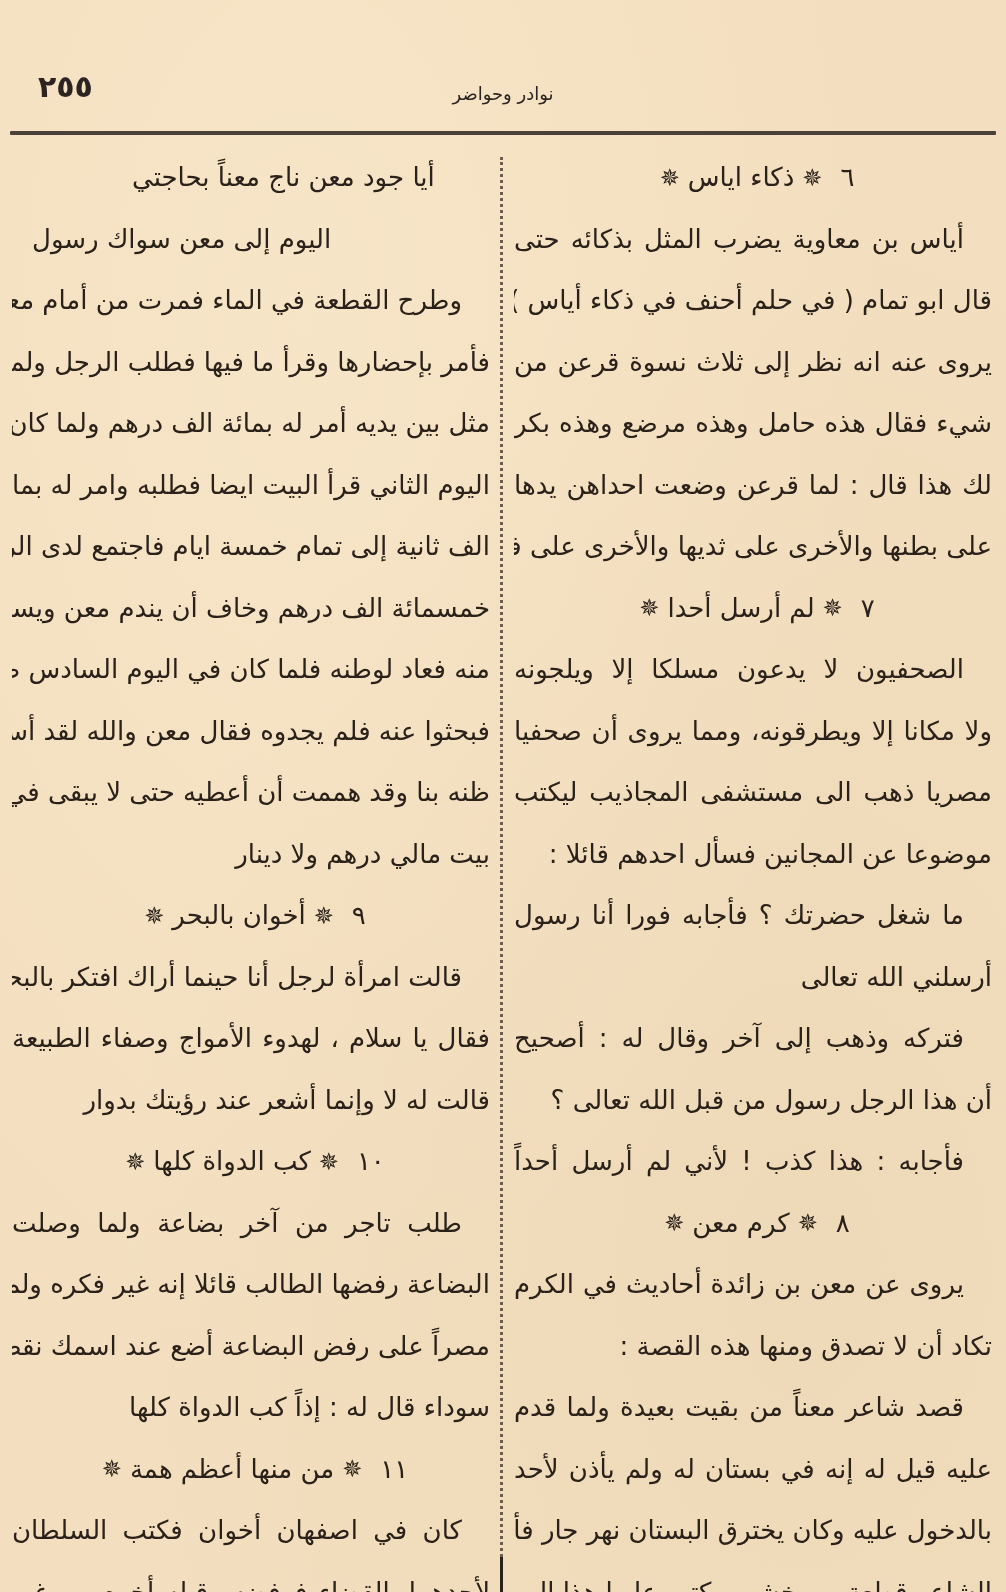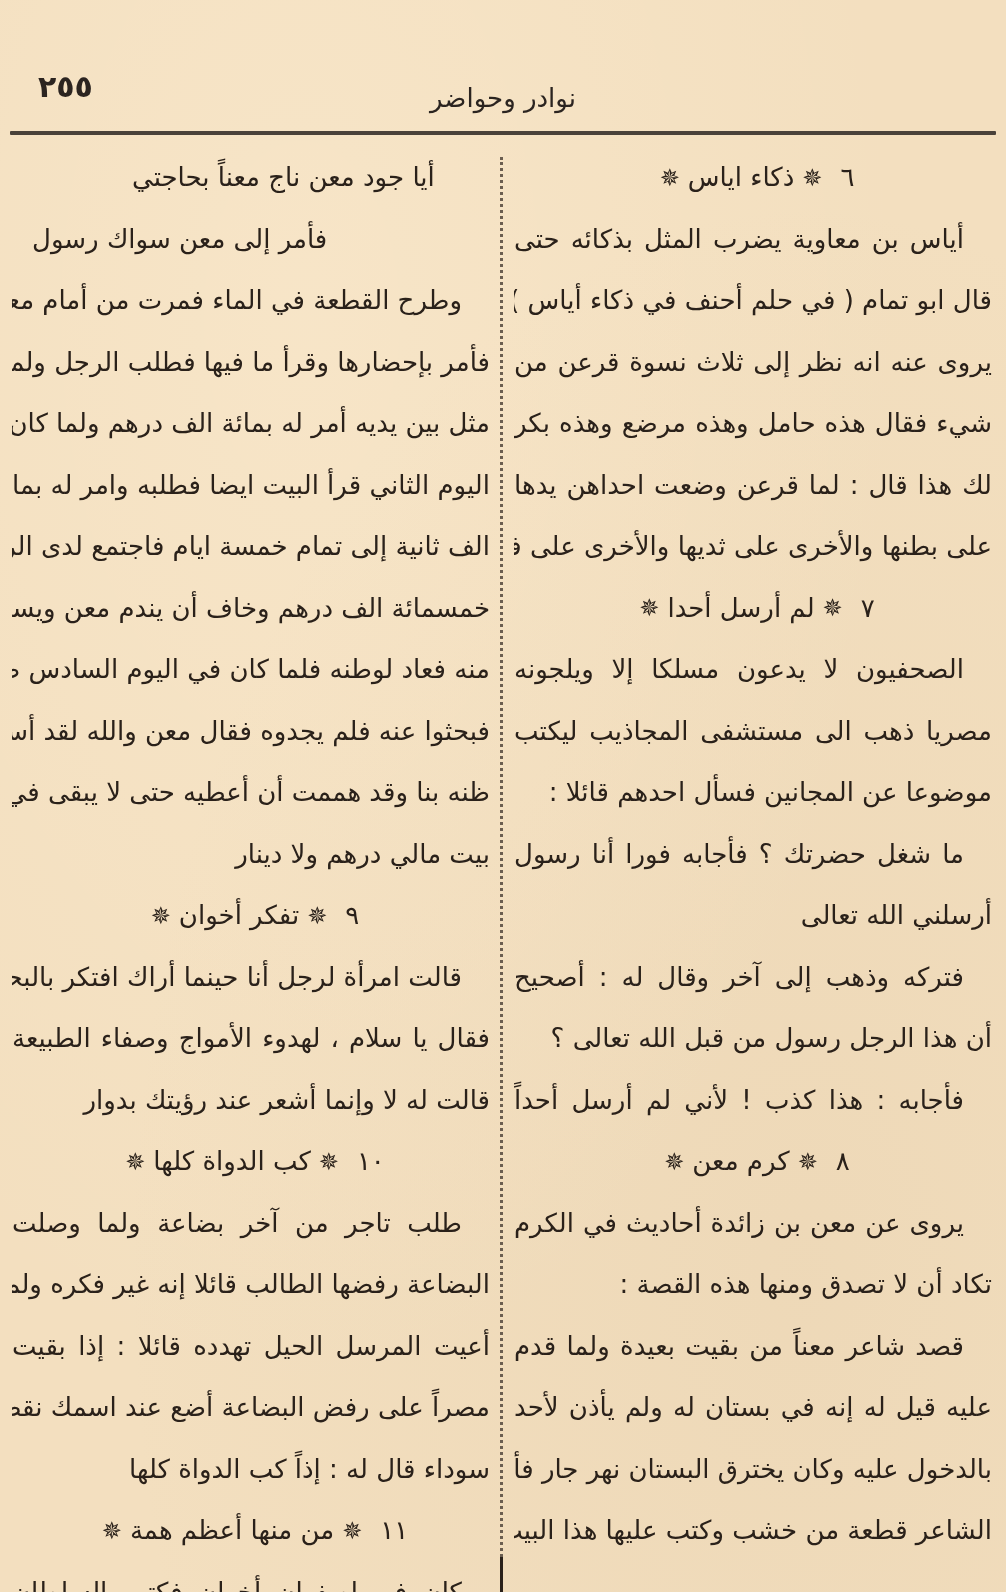"نوادر وحواضر" .running-title { font-size: 26px -> 18px }
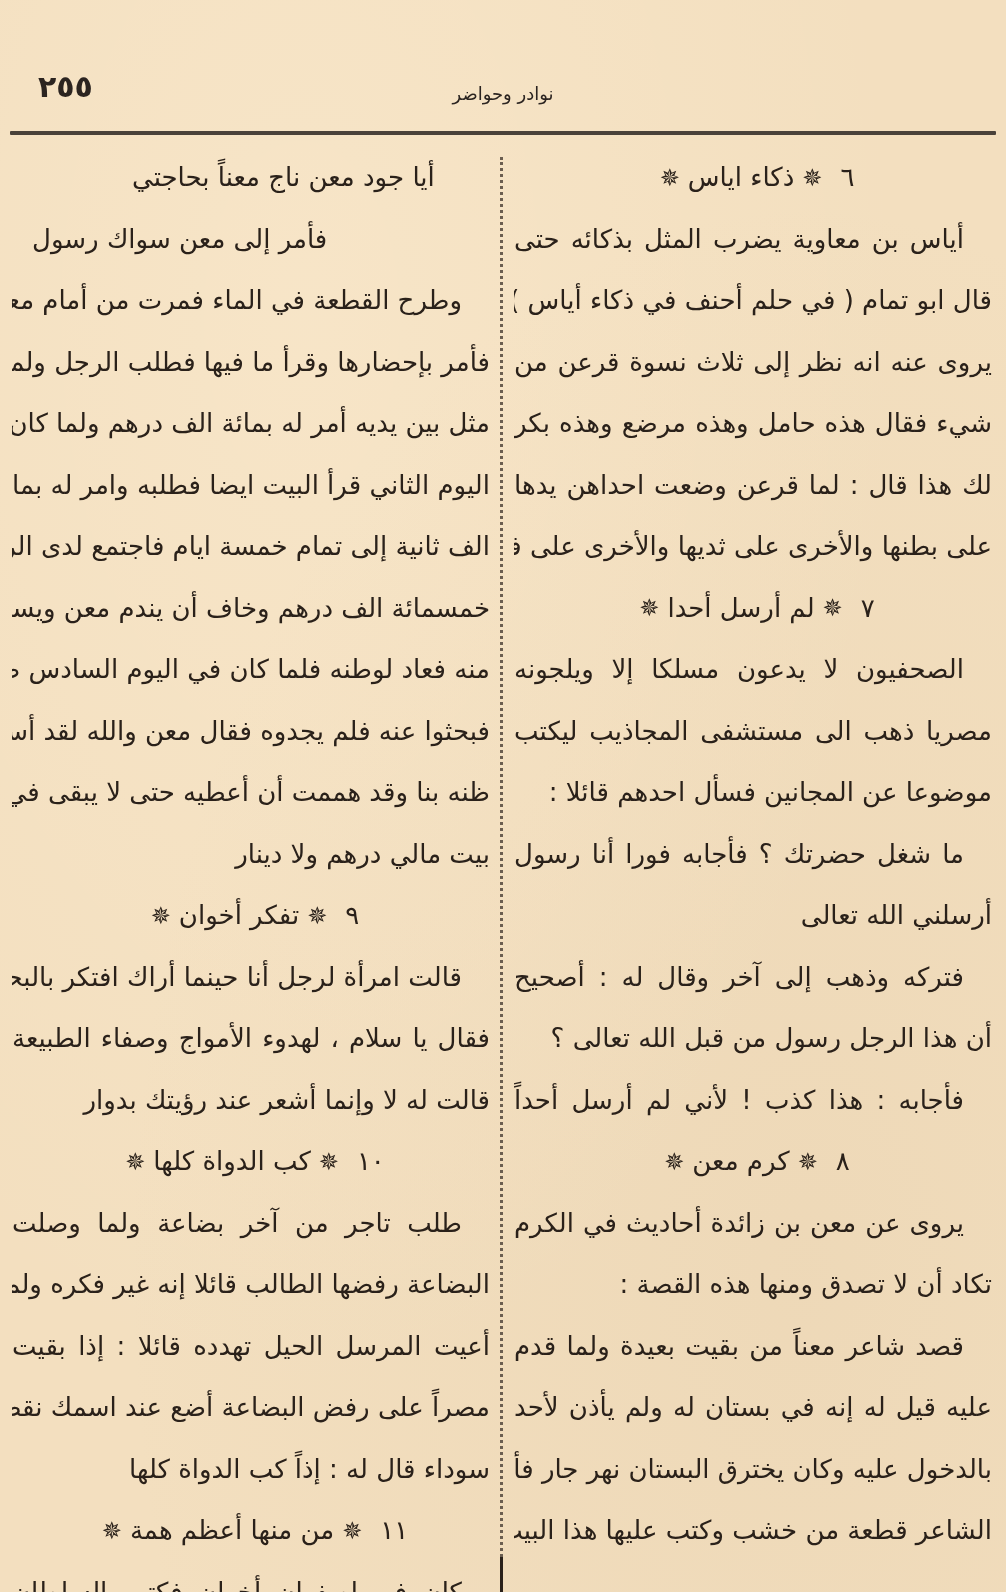"فأمر إلى معن سواك رسول" div.line { text: فأمر -> اليوم }
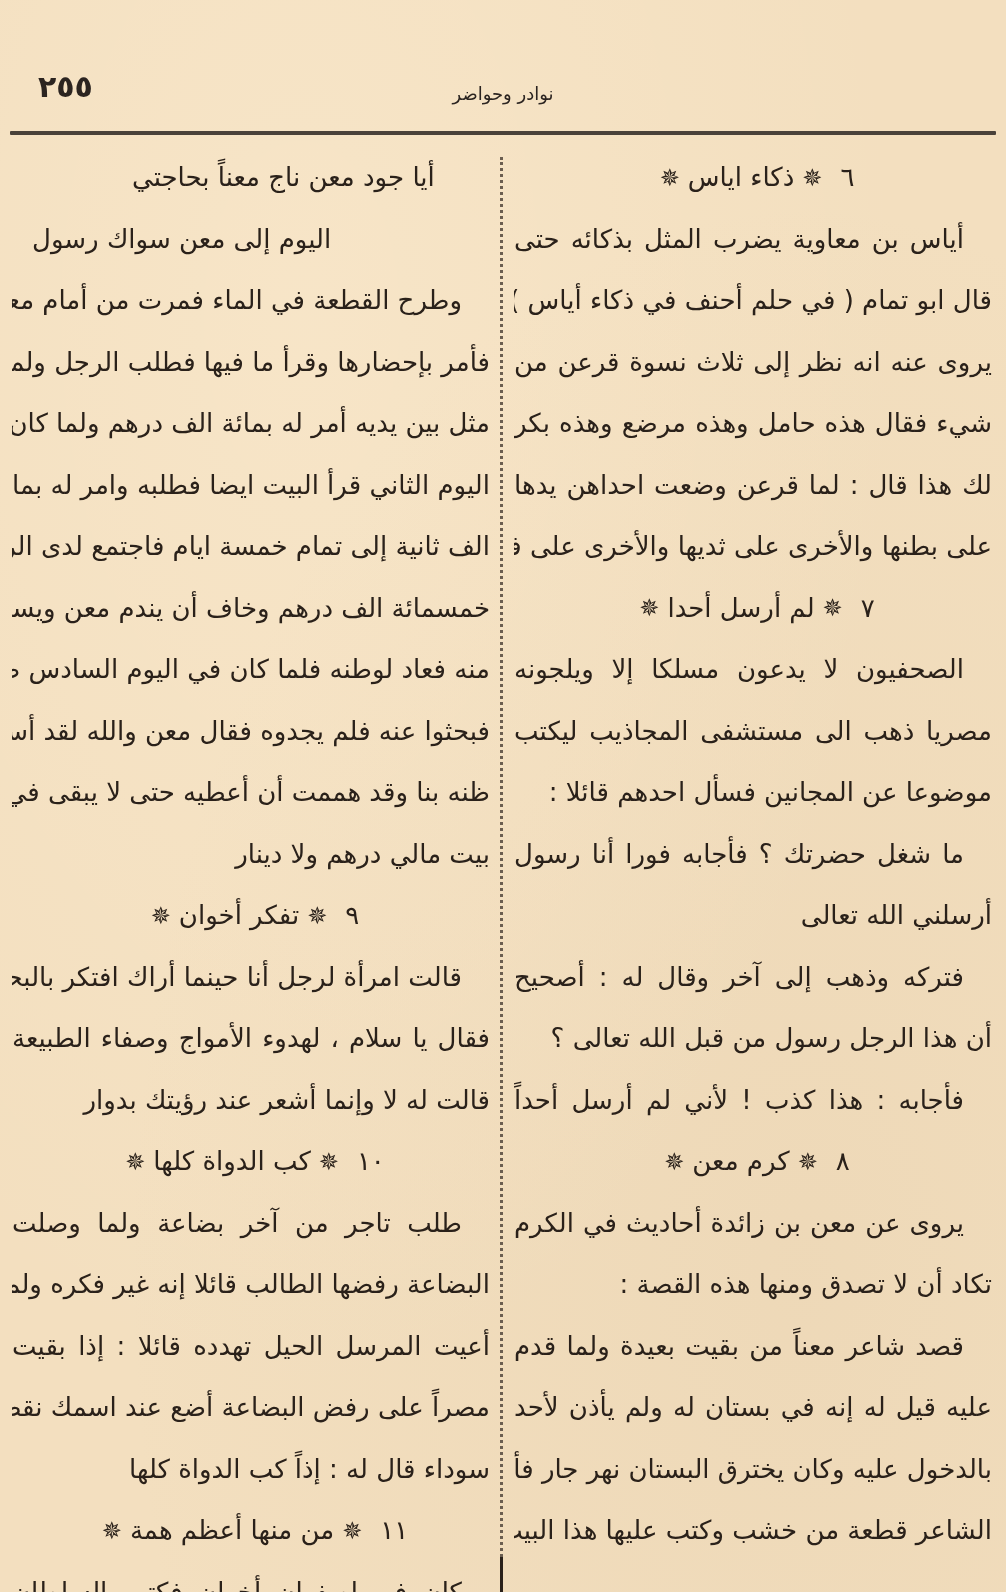"ولا مكانا إلا ويطرقونه، ومما" div.line { html: none -> <div>ولا مكانا إلا ويطرقونه، ومما يروى أن صحفيا</div> }
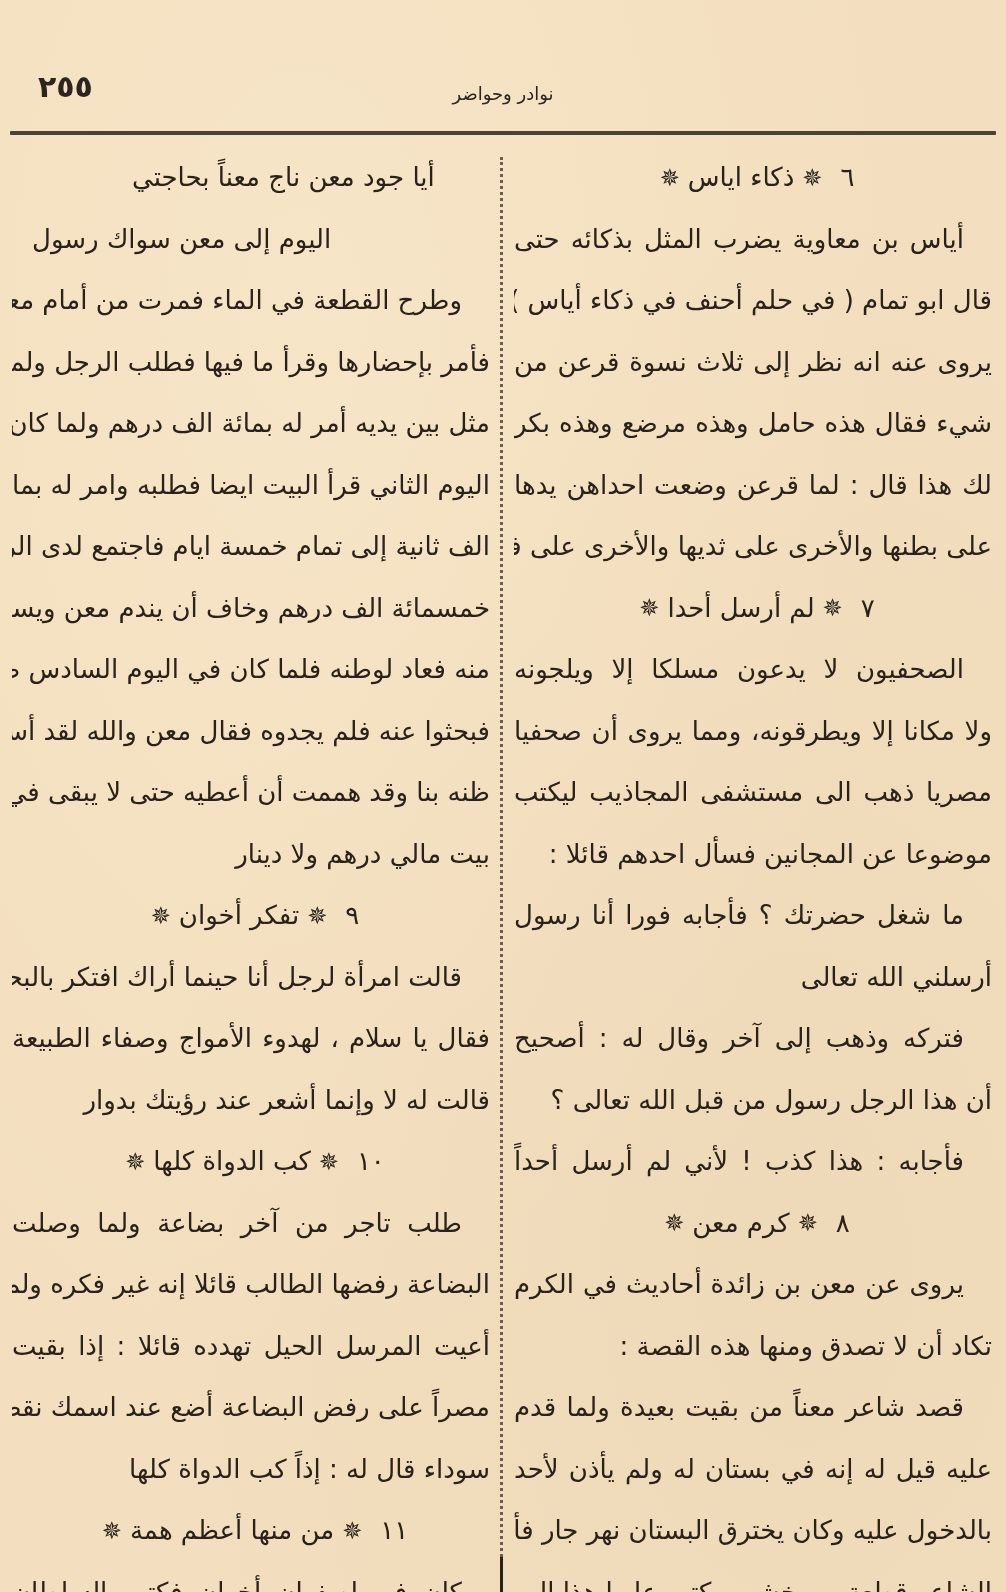"تفكر أخوان" span { text: تفكر أخوان -> أخوان بالبحر }
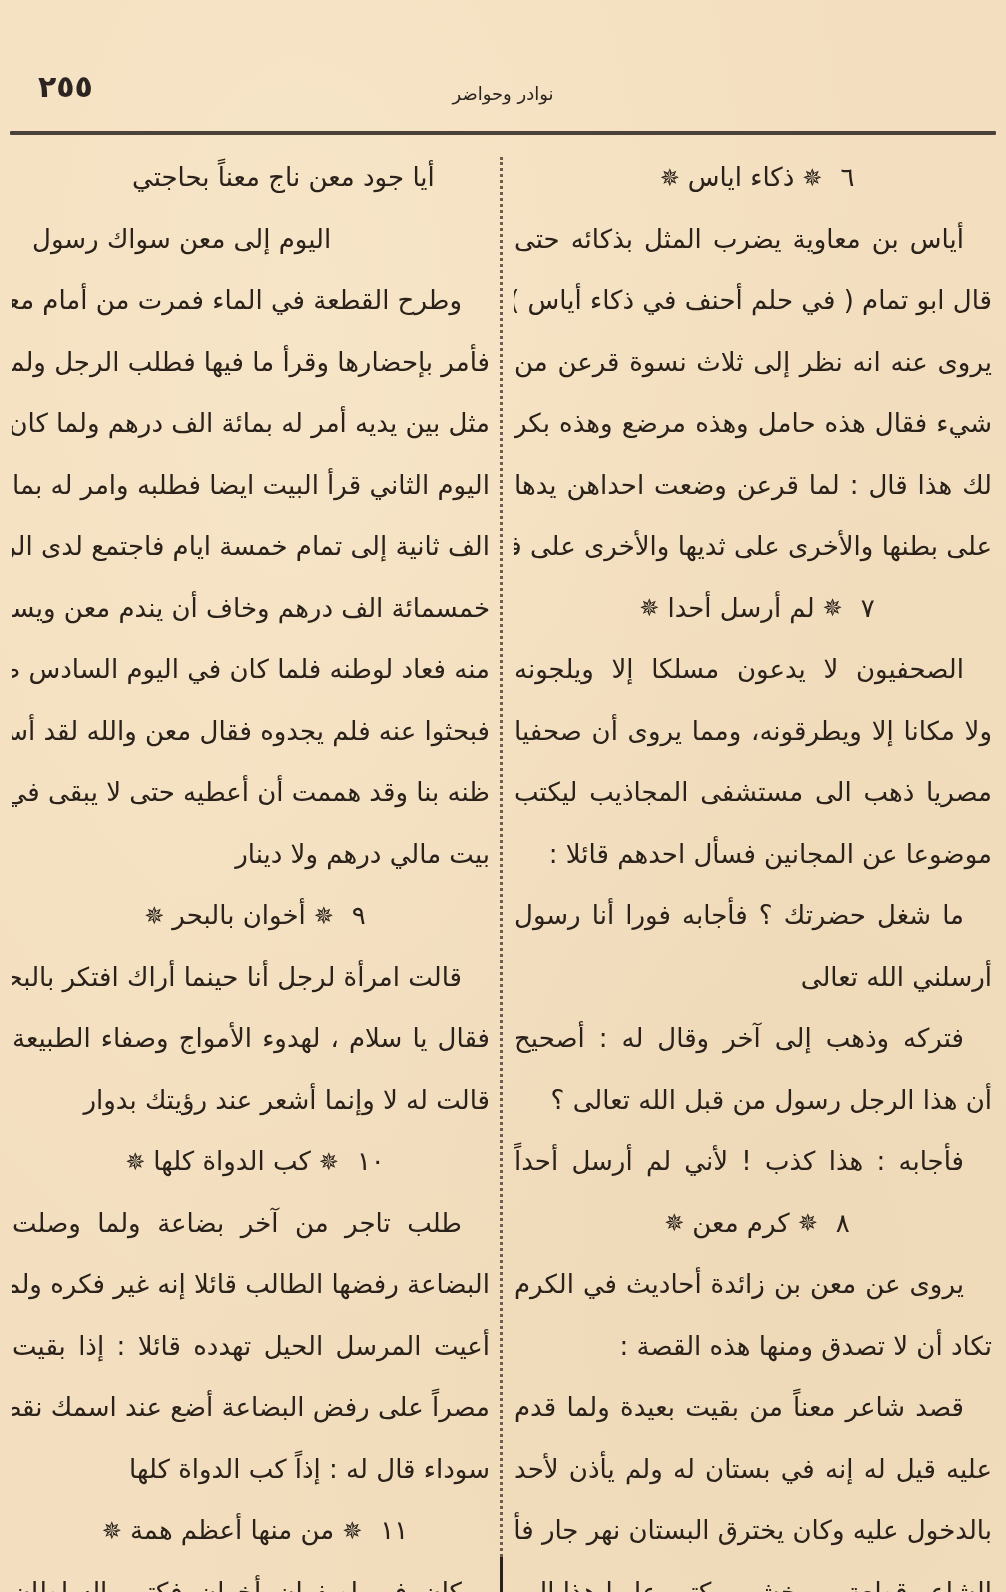"أعيت المرسل الحيل تهدده قائلا" div.line { html: <div>أعيت المرسل الحيل تهدده قائلا : إذا بقيت</div> -> none }
